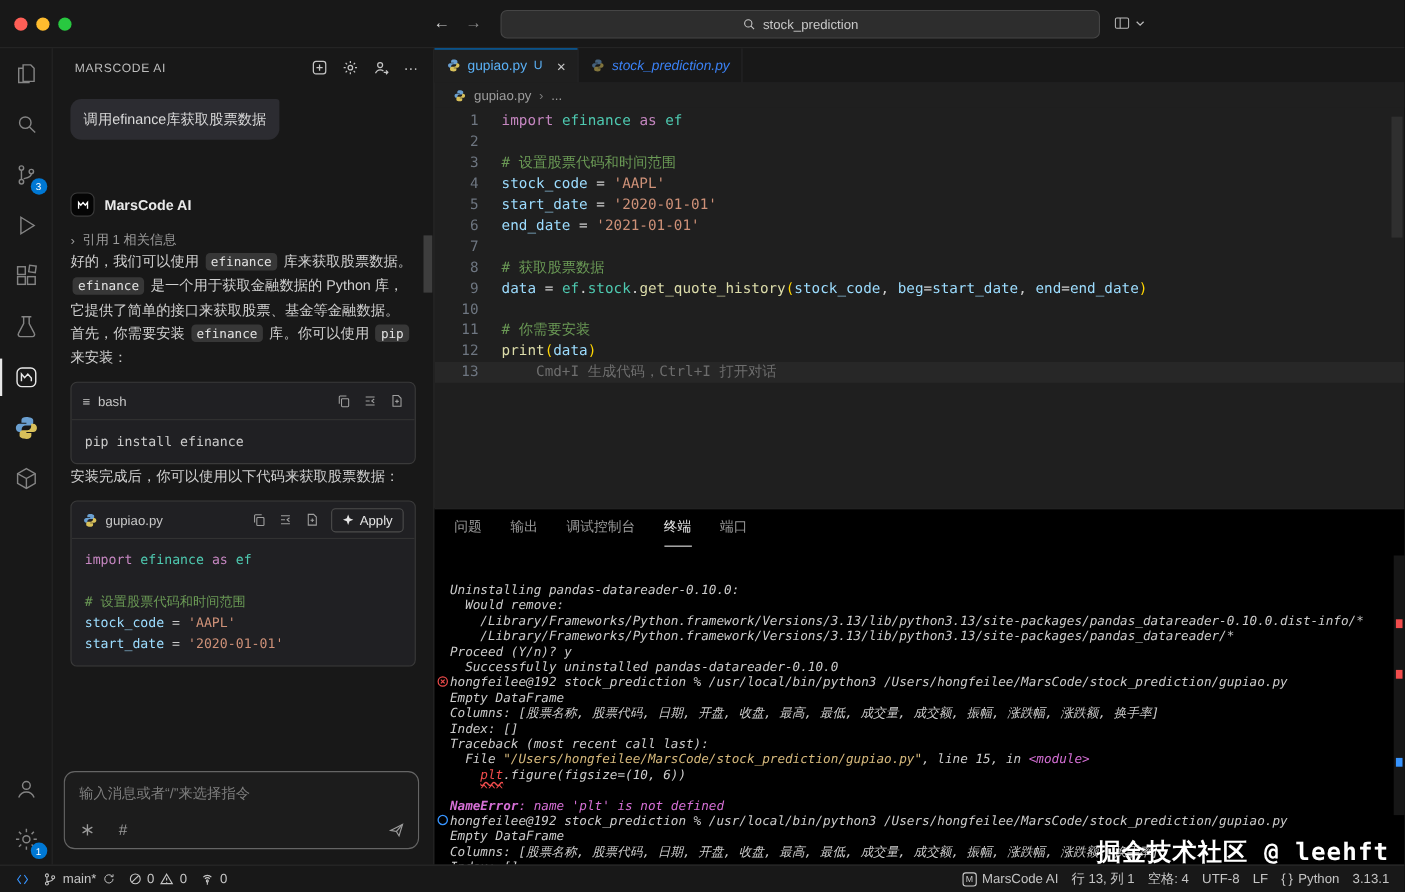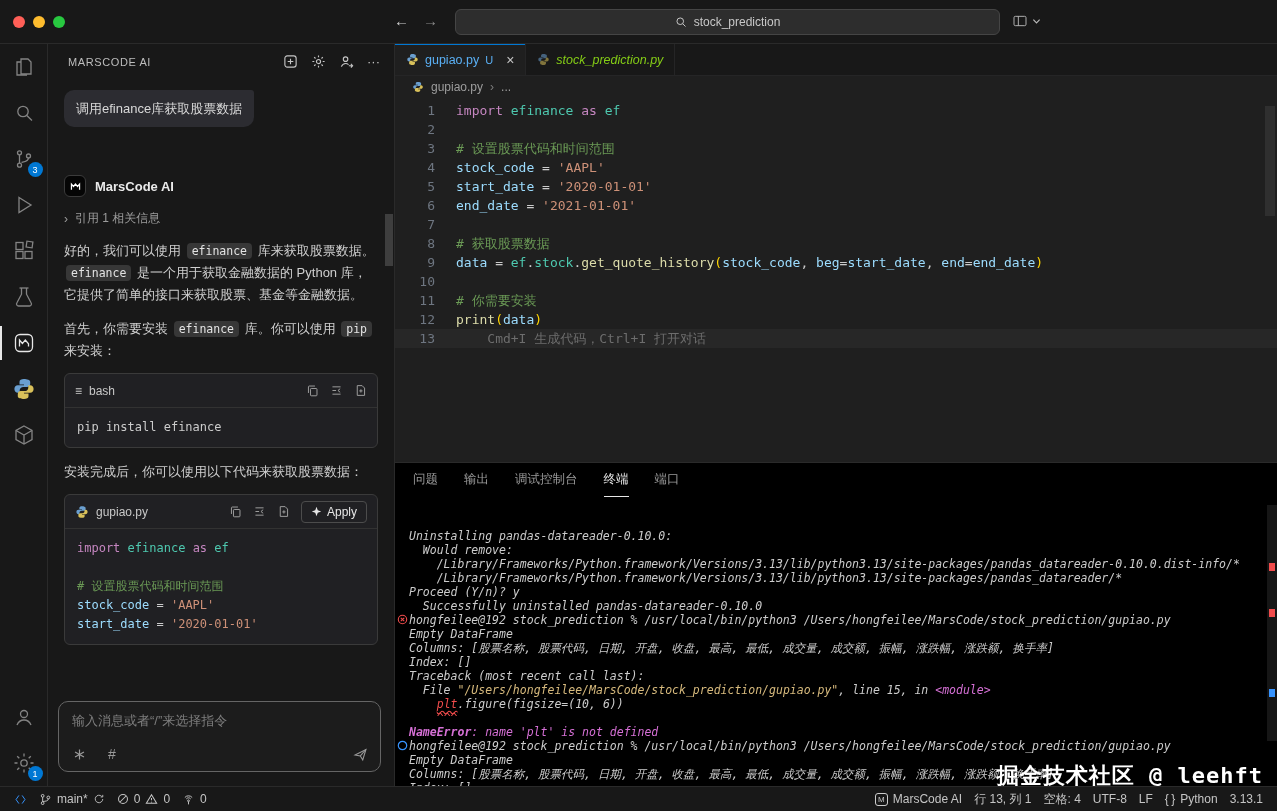"stock_prediction.py" .tab { color: #84cc16 -> #3b82f6 }
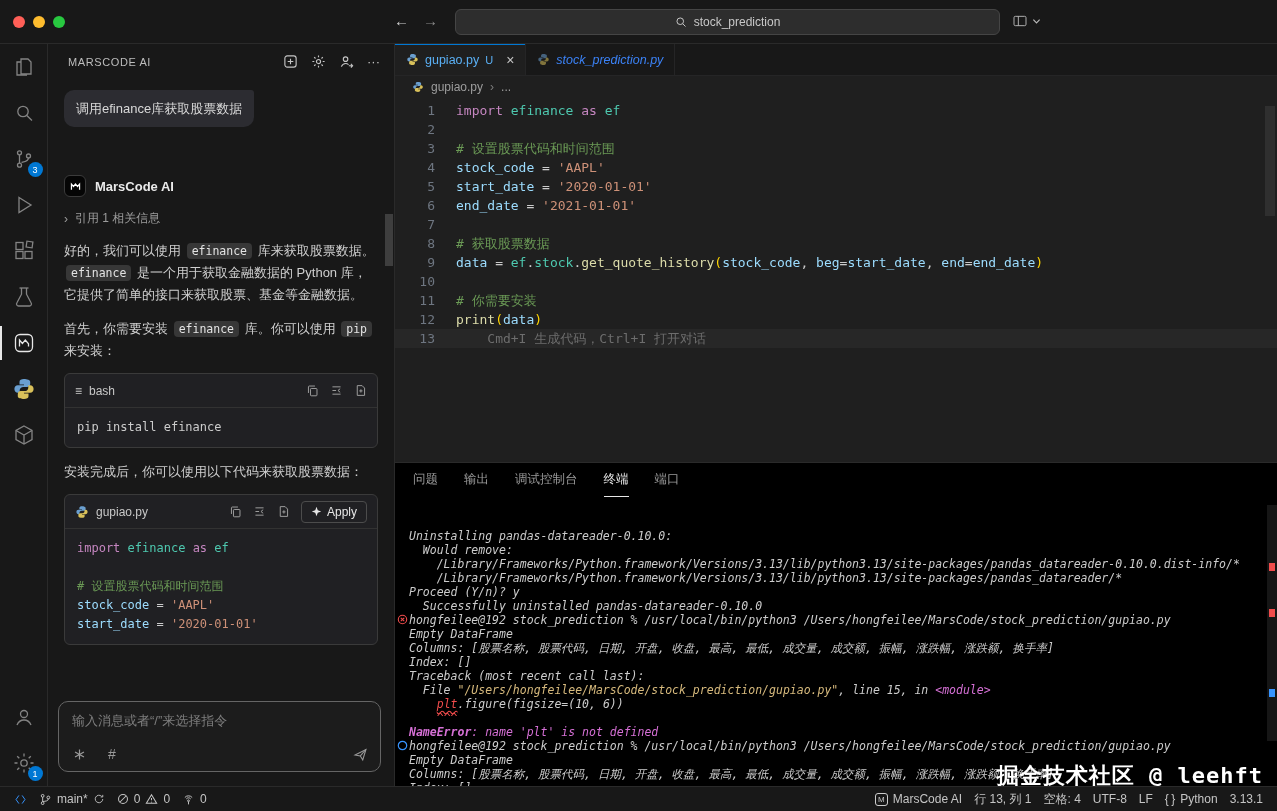"好的，我们可以使用 efinance 库来获取股票数据。efinance" .para { margin-top: 13px -> 0 }
